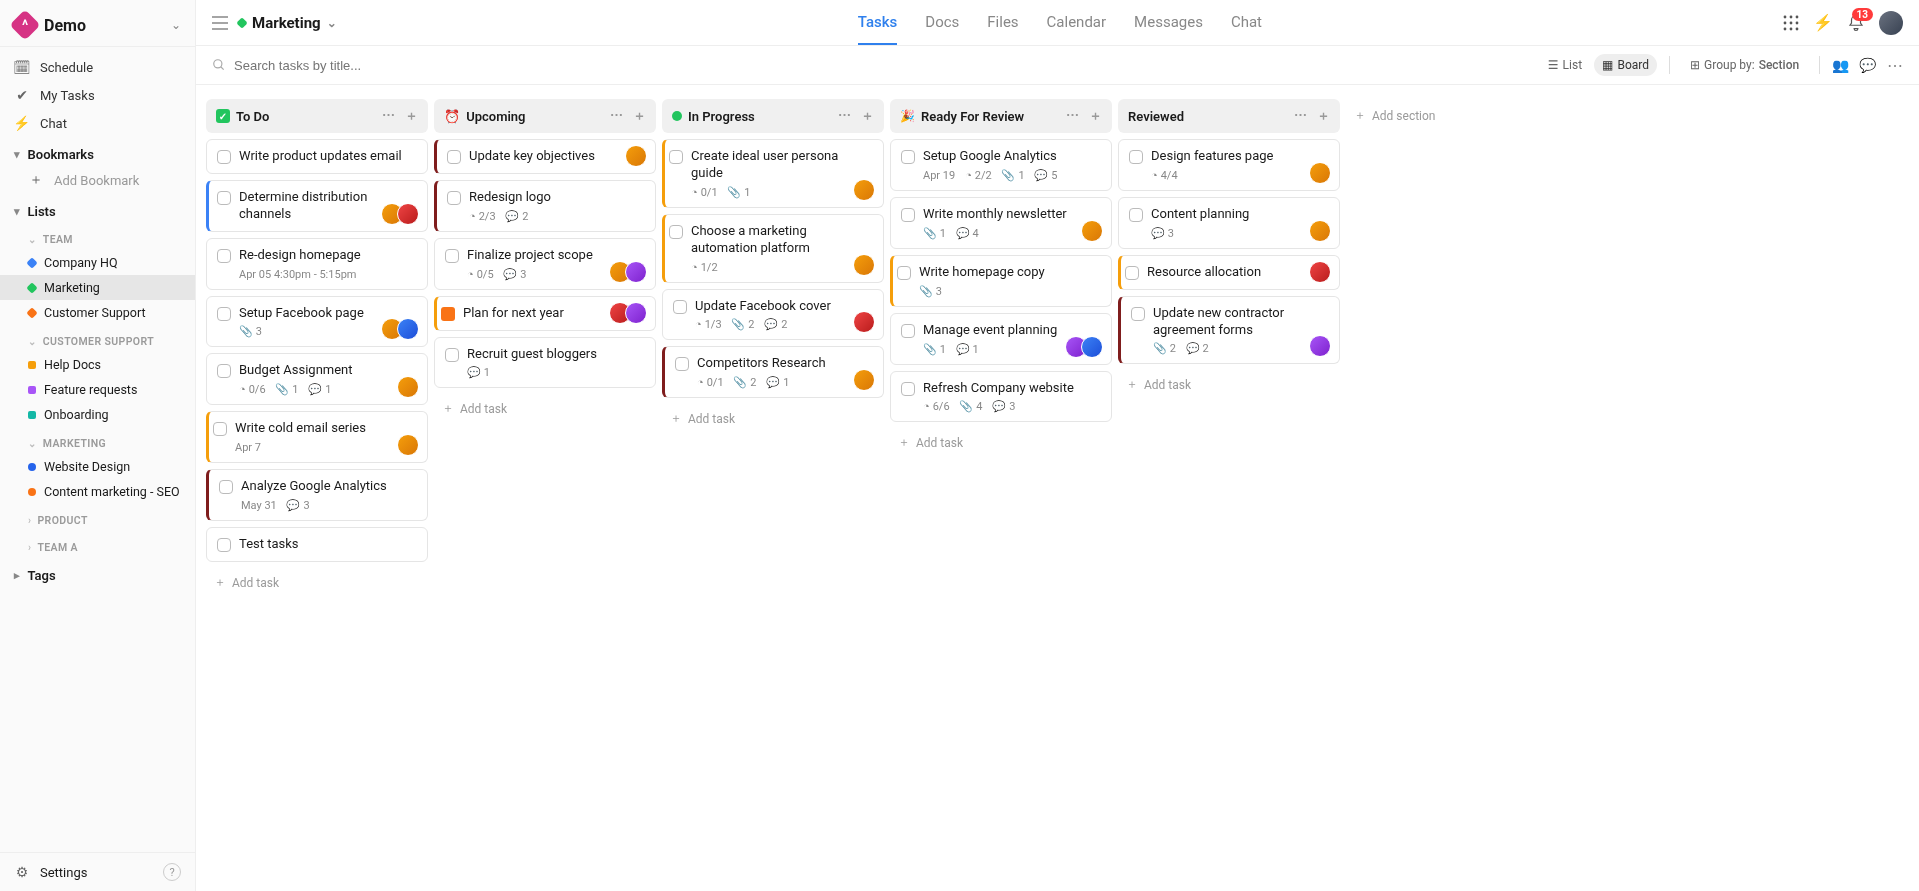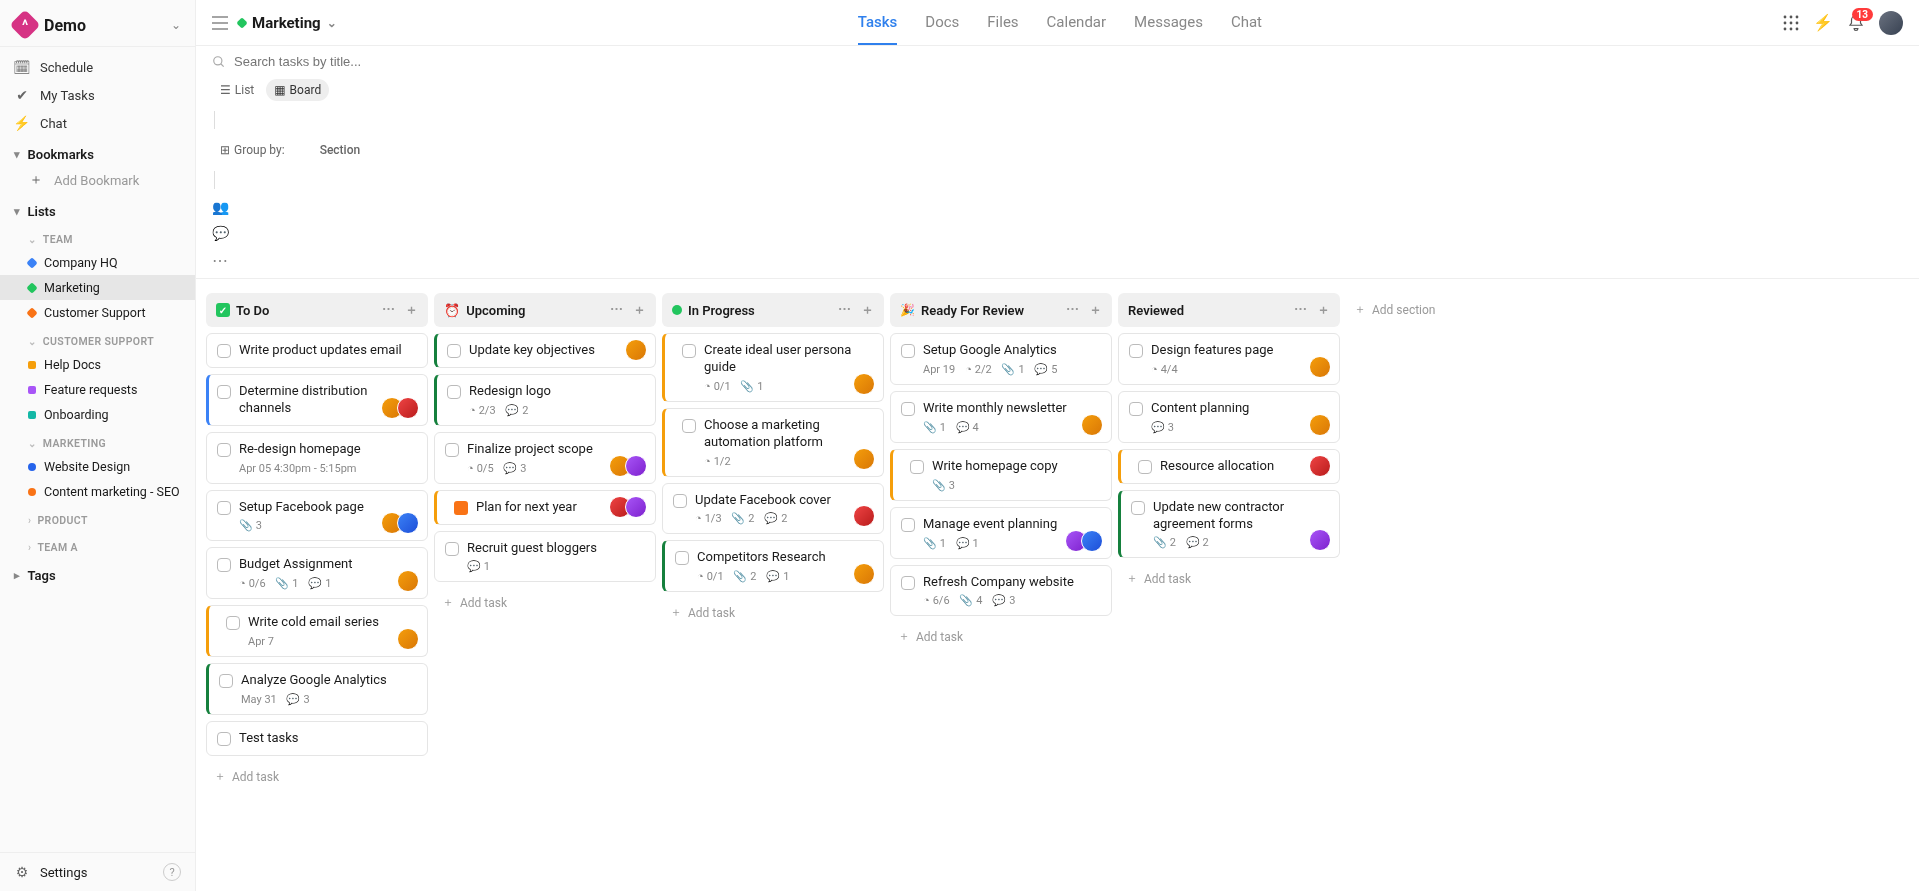"Search tasks by title..." .subbar { align-items: flex-start -> center; flex-direction: column -> none }
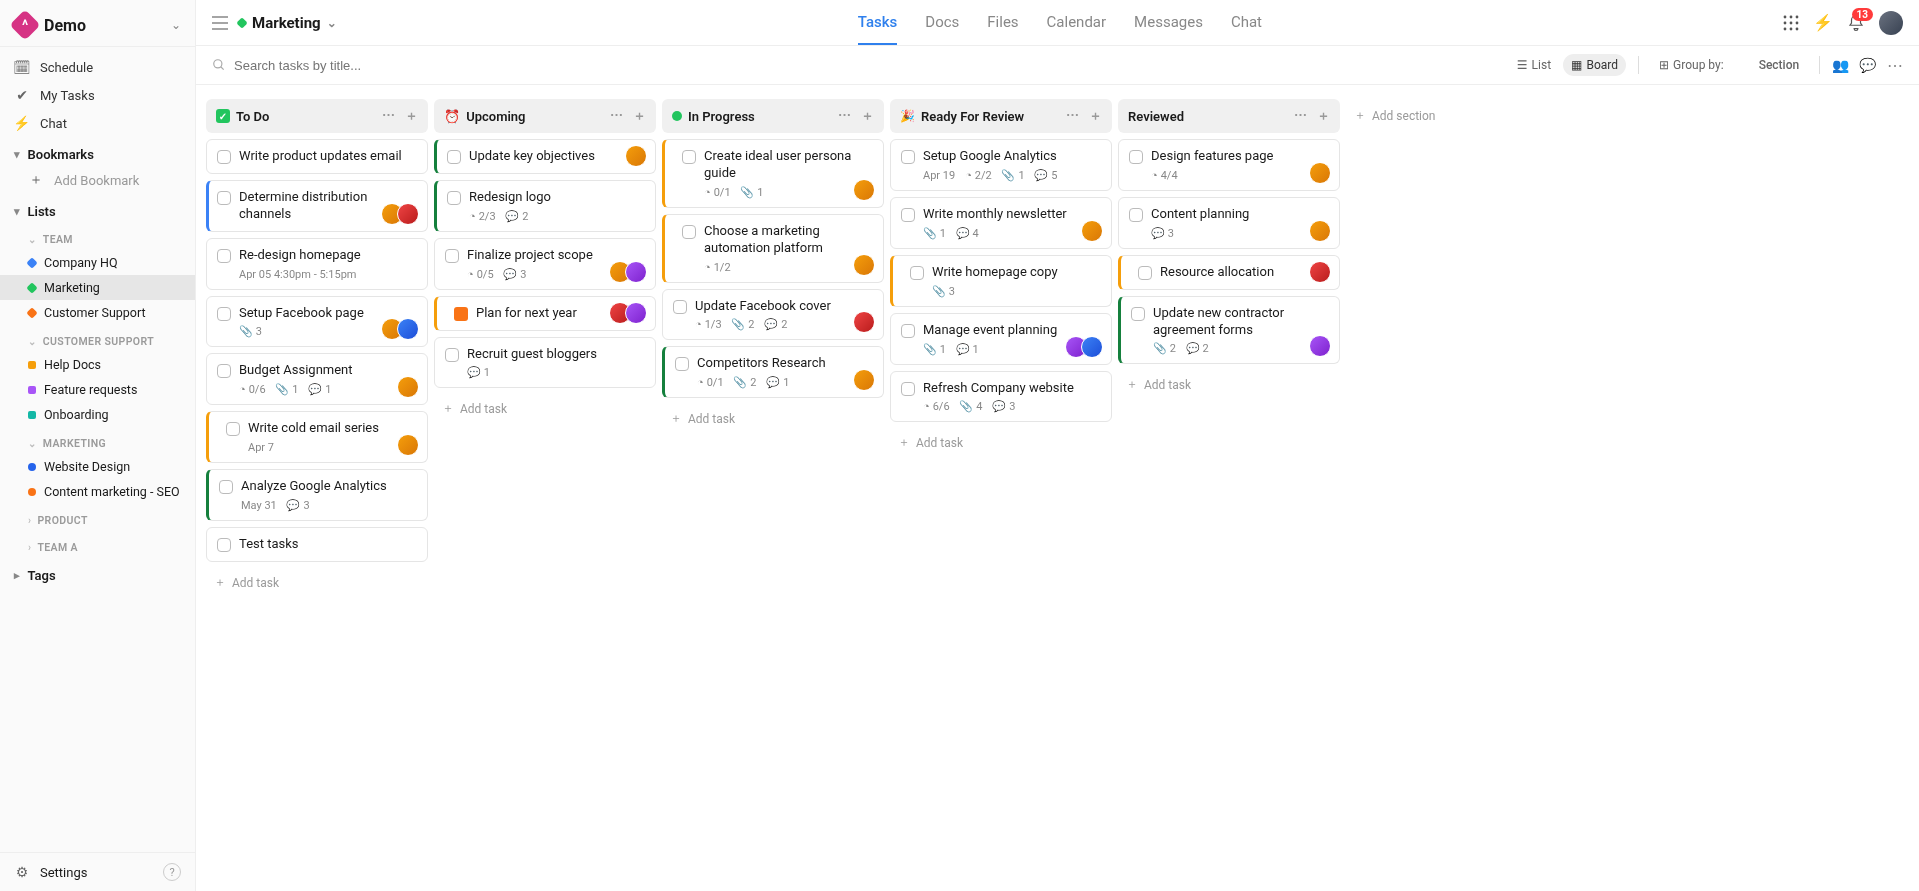"Section" span { margin-left: 31px -> none }
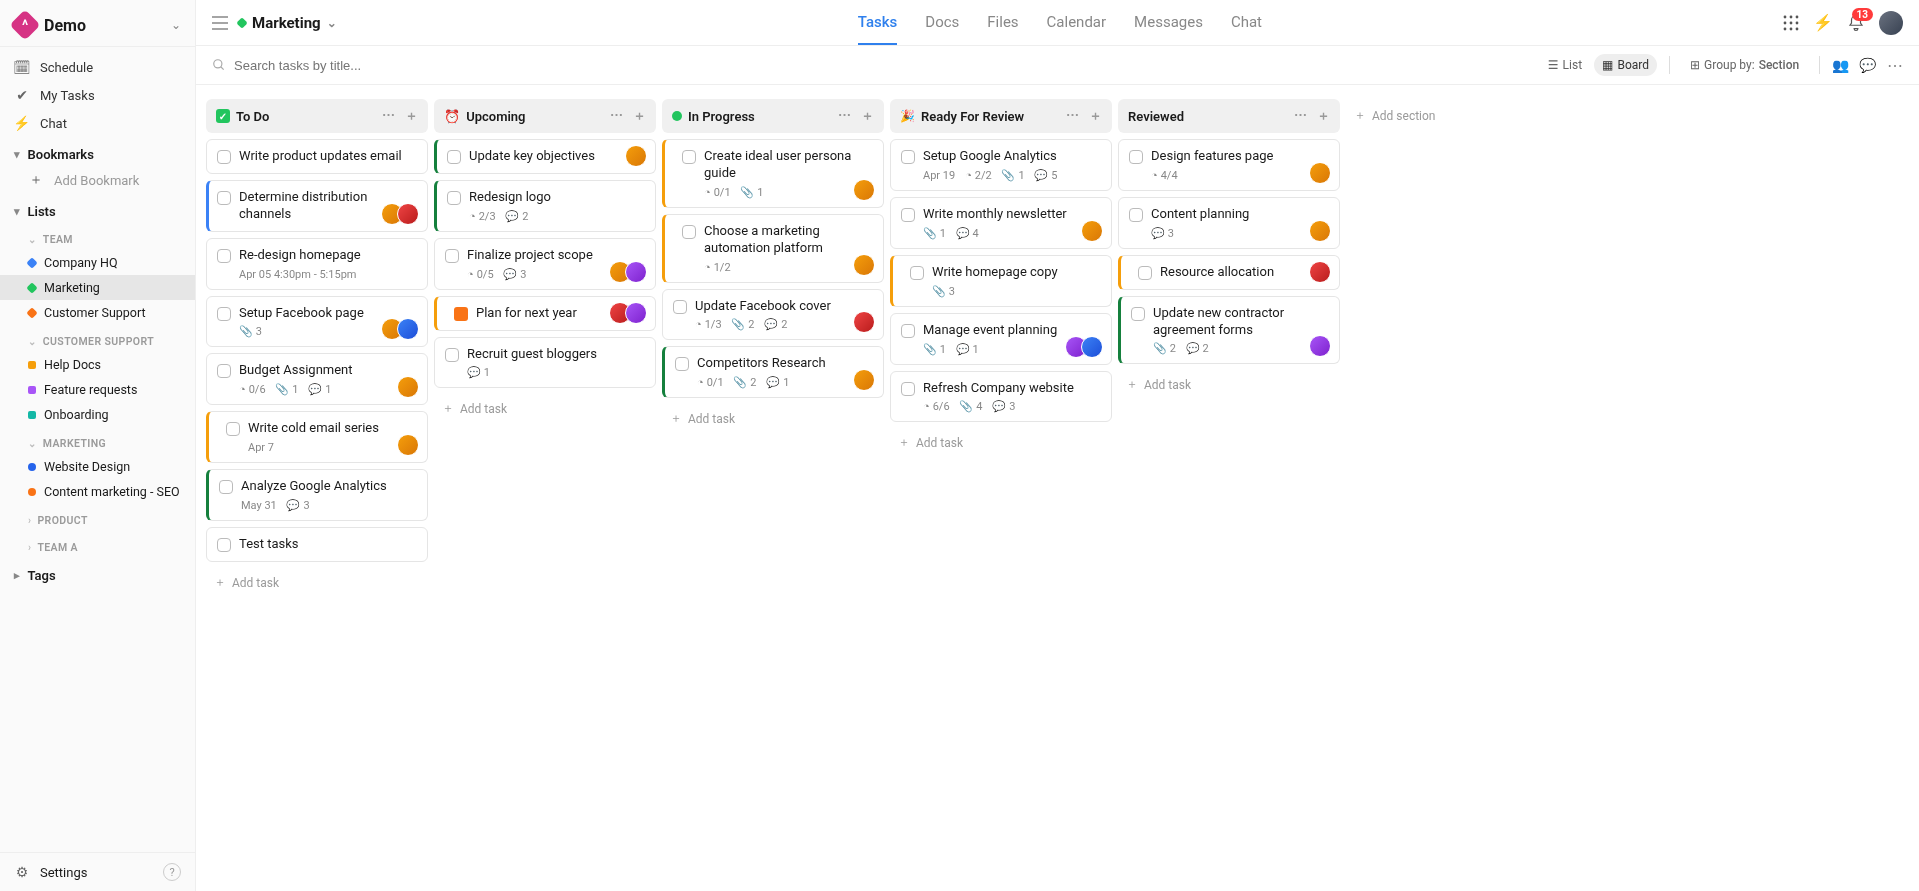"Update key objectives" .card.stripe-red { border-left: 3px solid #15803d -> 3px solid #7f1d1d }
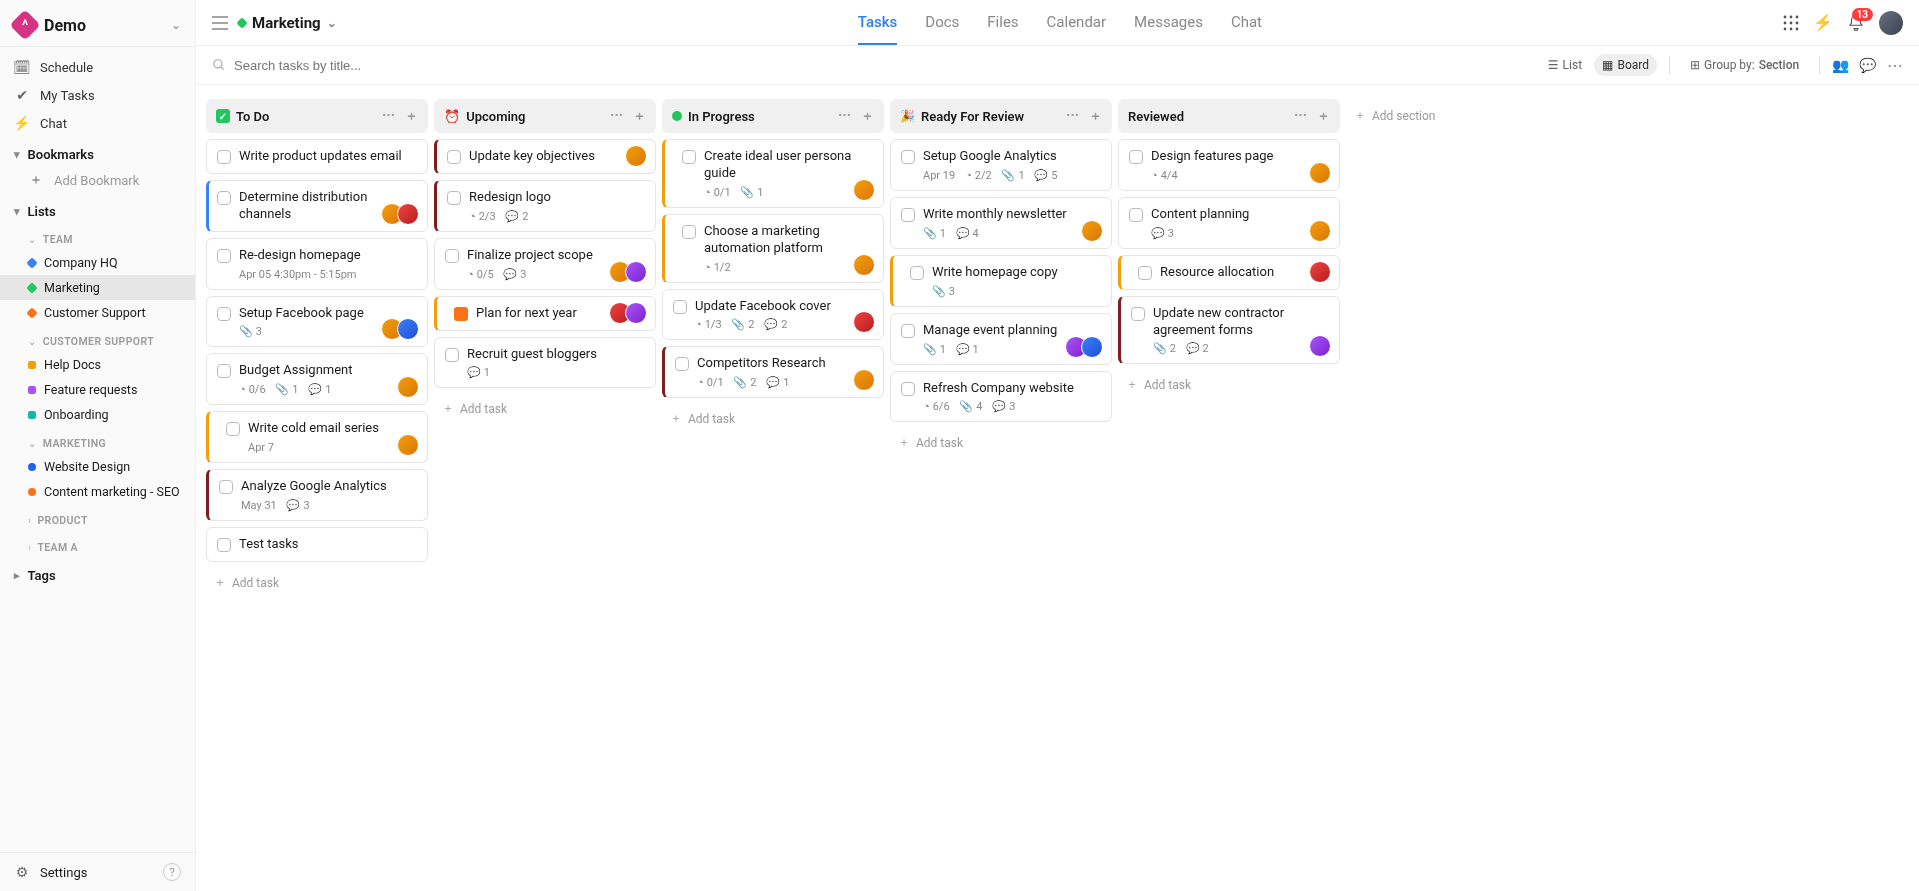"Create ideal user persona guide" .card.stripe-orange { padding-left: 17px -> 4px }
